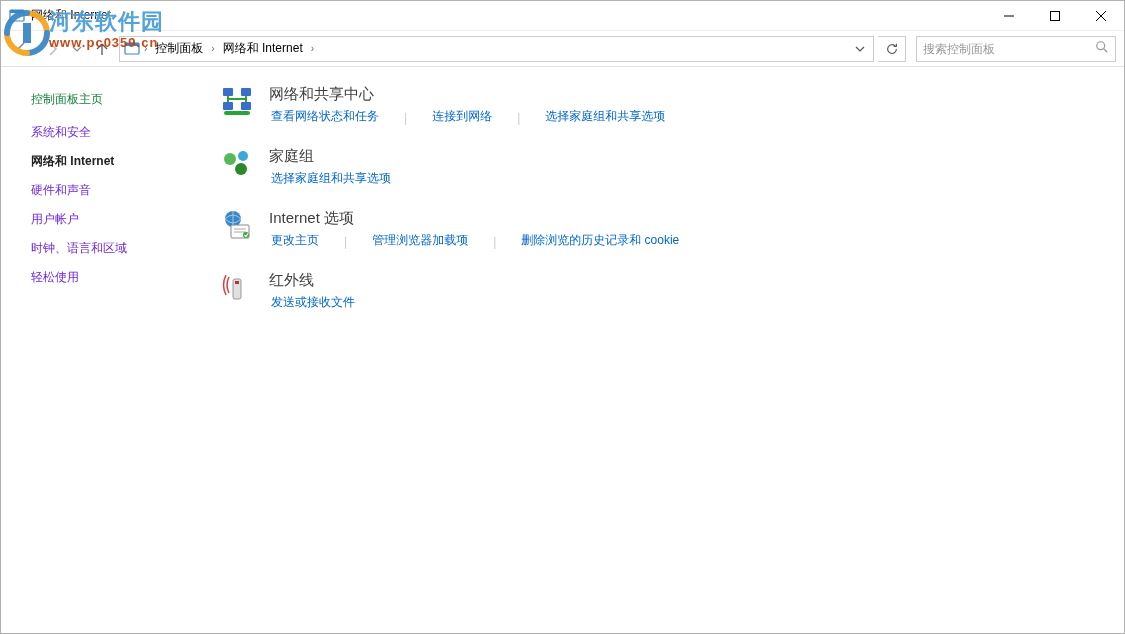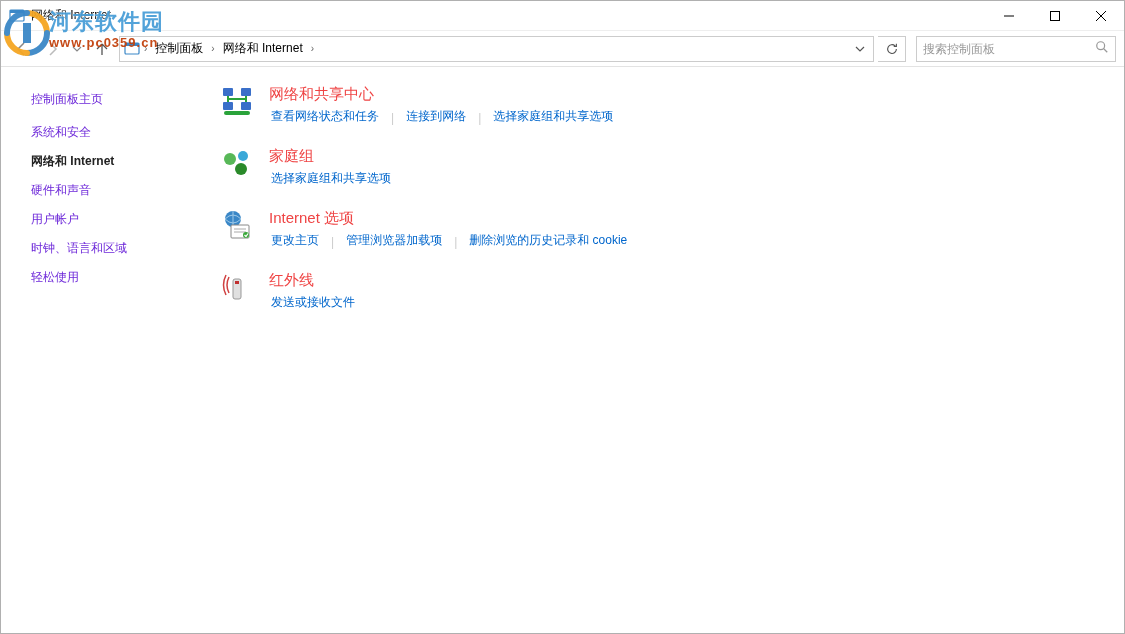"控制面板主页" .sidebar-item.head { color: #6d28d9 -> #15803d }
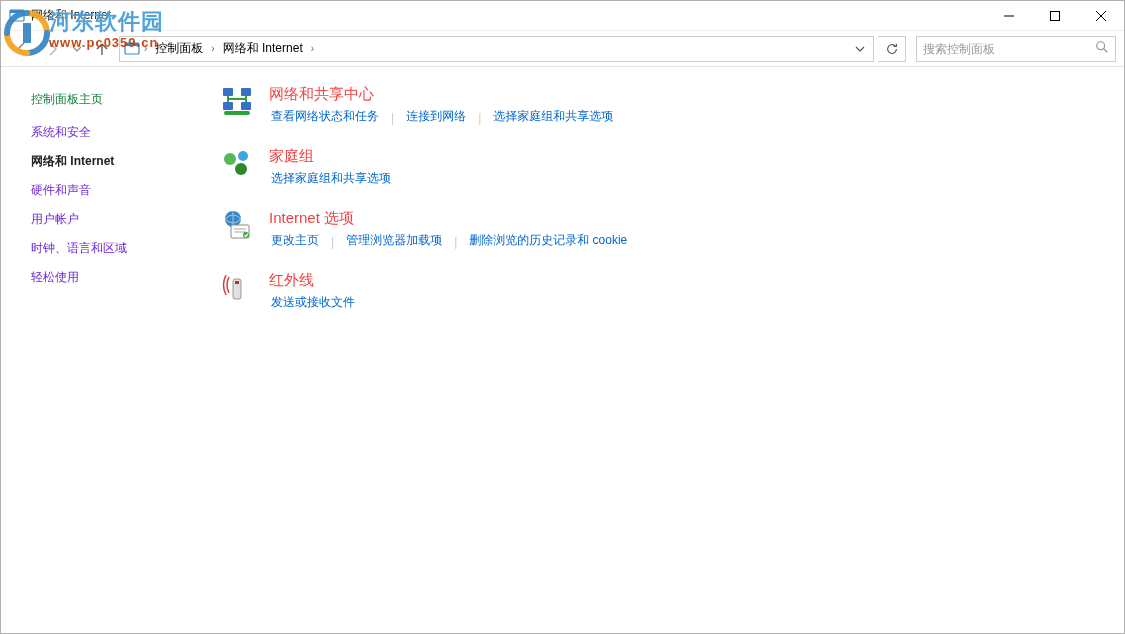"网络和共享中心" .cat-title { color: #ef4444 -> #404040 }
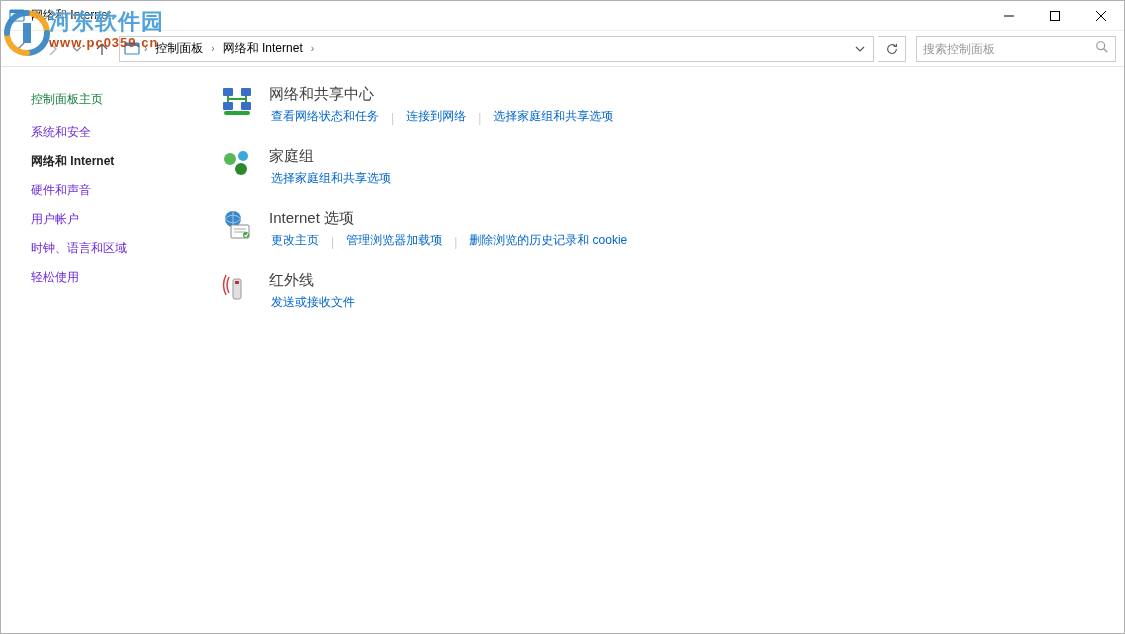"查看网络状态和任务" .cat-links { gap: 0 -> 13px }
